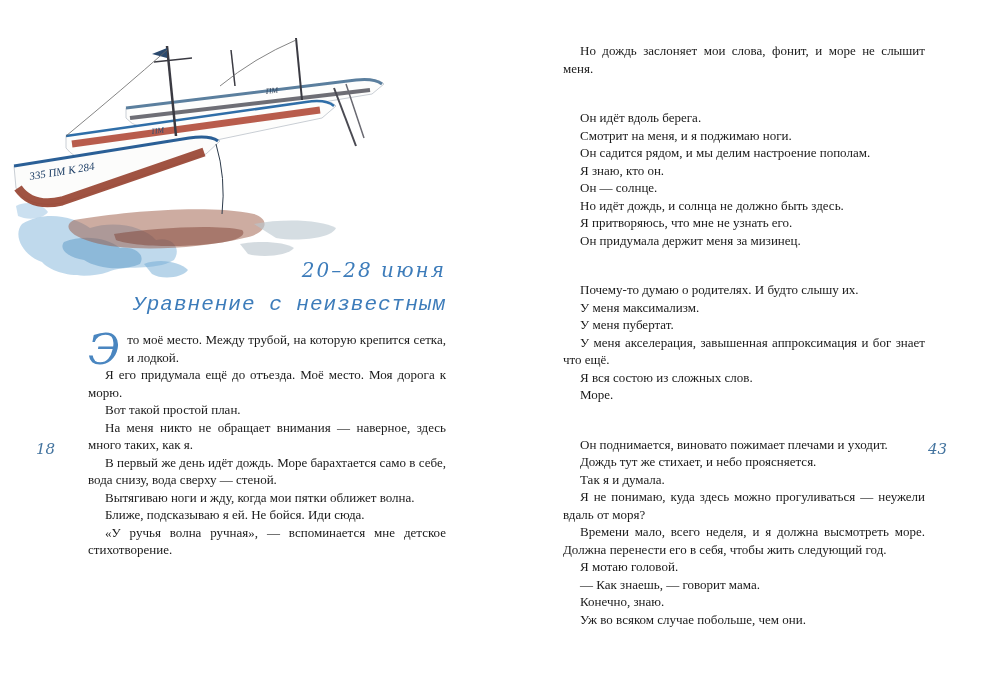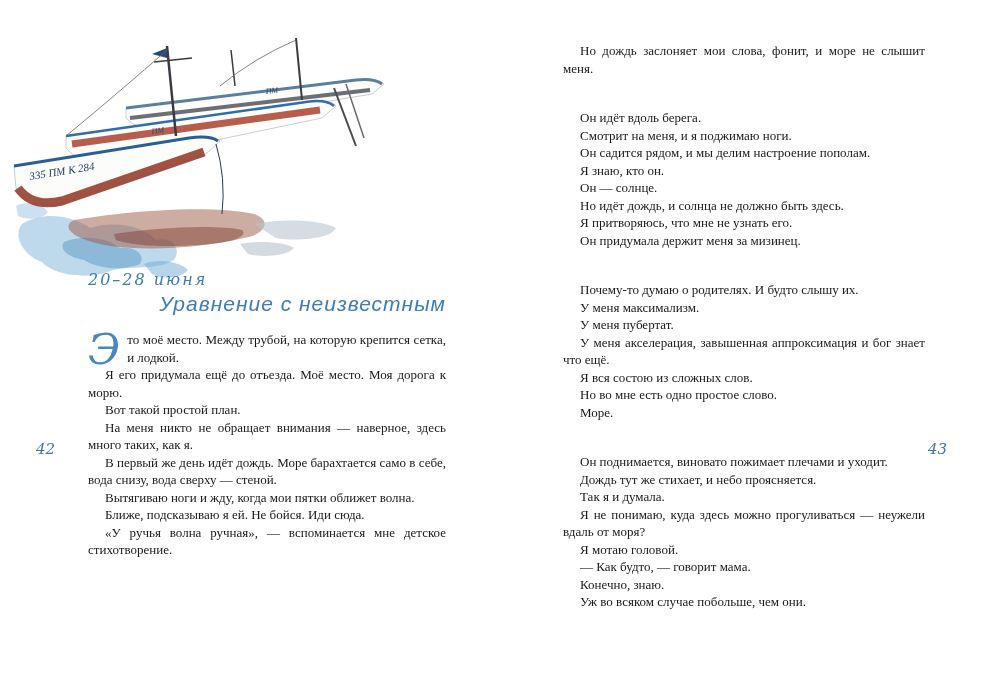"20–28 июня" .date-heading { font-size: 16px -> 20px; margin-top: 12px -> none; text-align: left -> right }
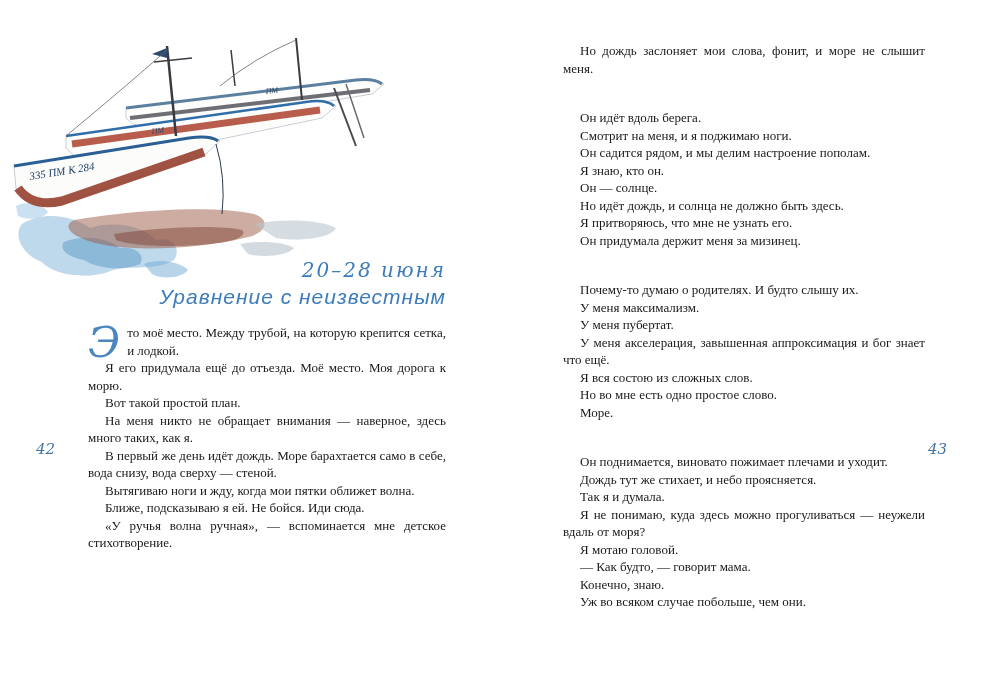"Уравнение с неизвестным" .chapter-title { font-family: Liberation Sans, sans-serif -> Liberation Mono, monospace; margin-top: 3px -> 11px }
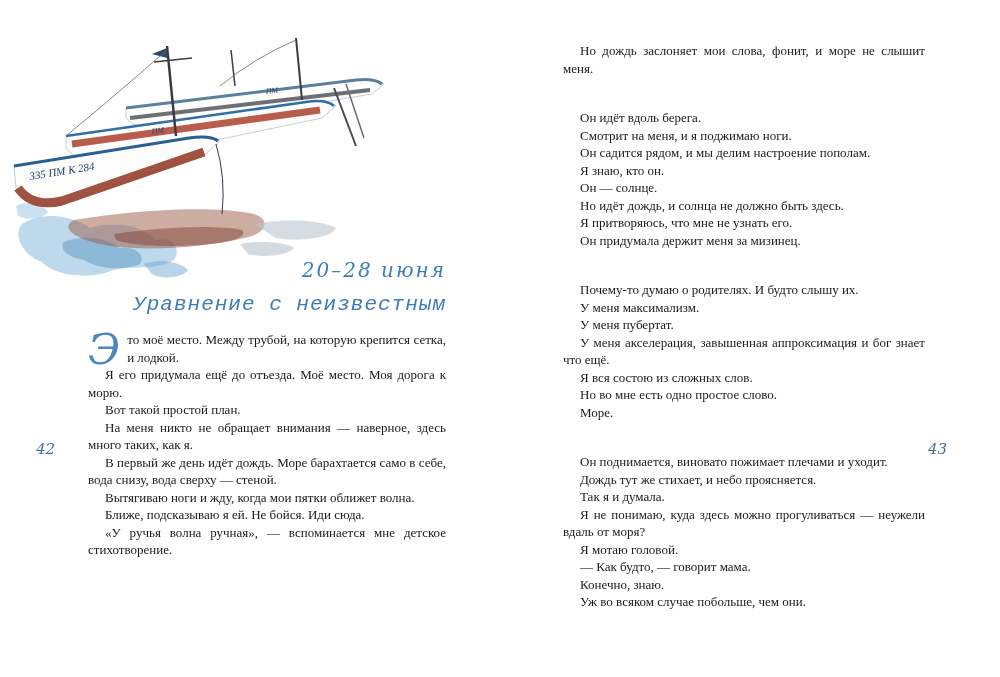"Но во мне есть одно" p.para { html: <p>Но во мне есть одно простое слово.</p> -> none }
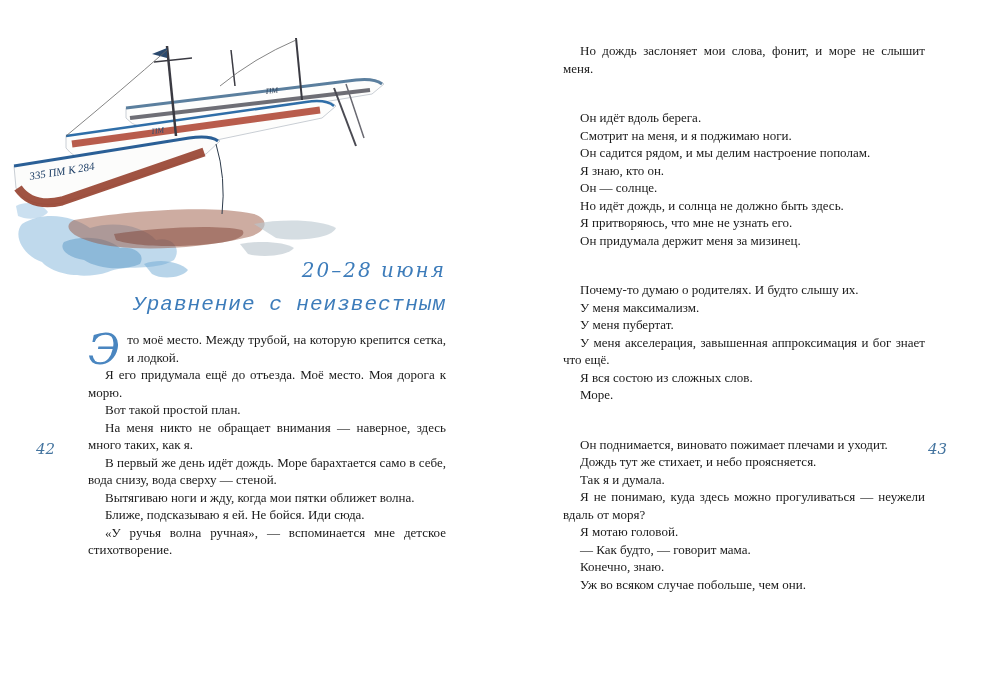"42" div.page-number { text: 42 -> 18 }
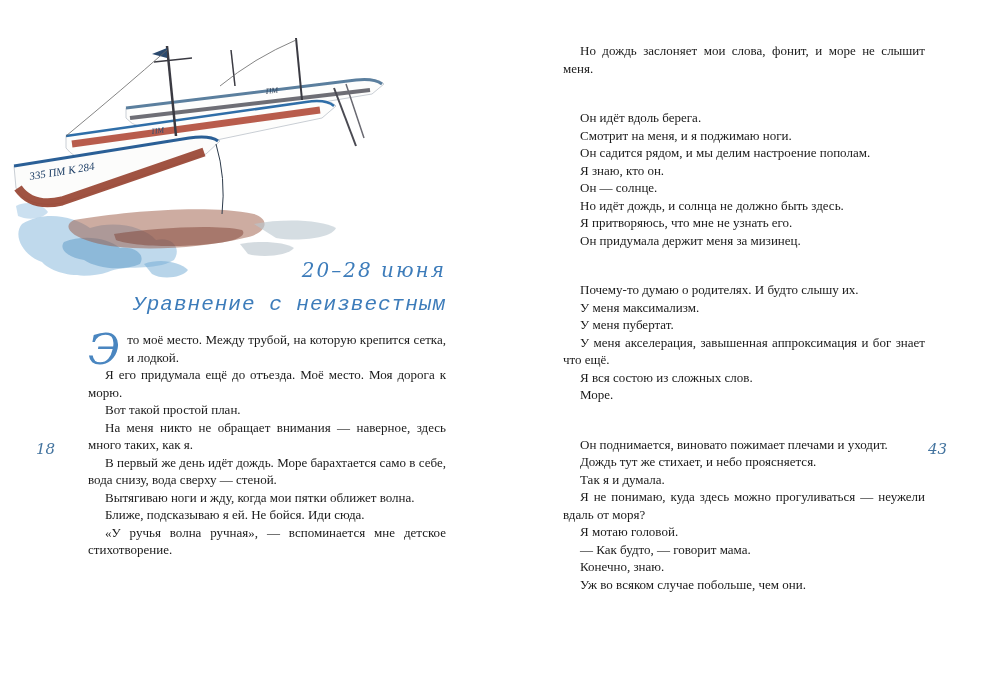"Времени мало, всего неделя, и" p.para { html: none -> <p>Времени мало, всего неделя, и я должна высмотреть море. Должна перенести его в себя, чтобы жить следующий год.</p> }
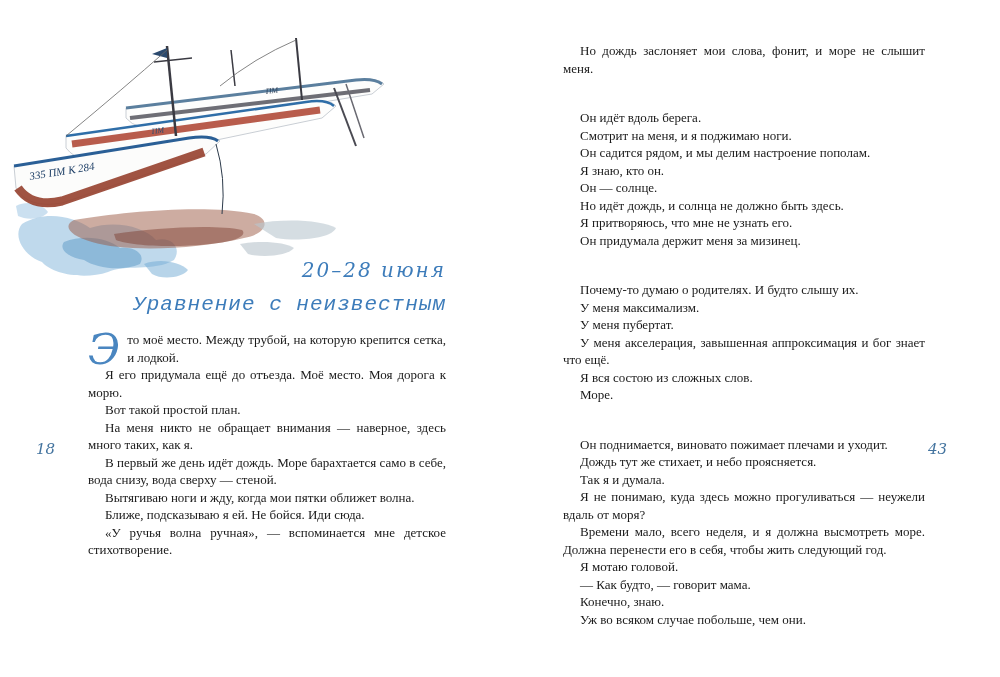"— Как будто, — говорит" p.para { text: будто -> знаешь }
